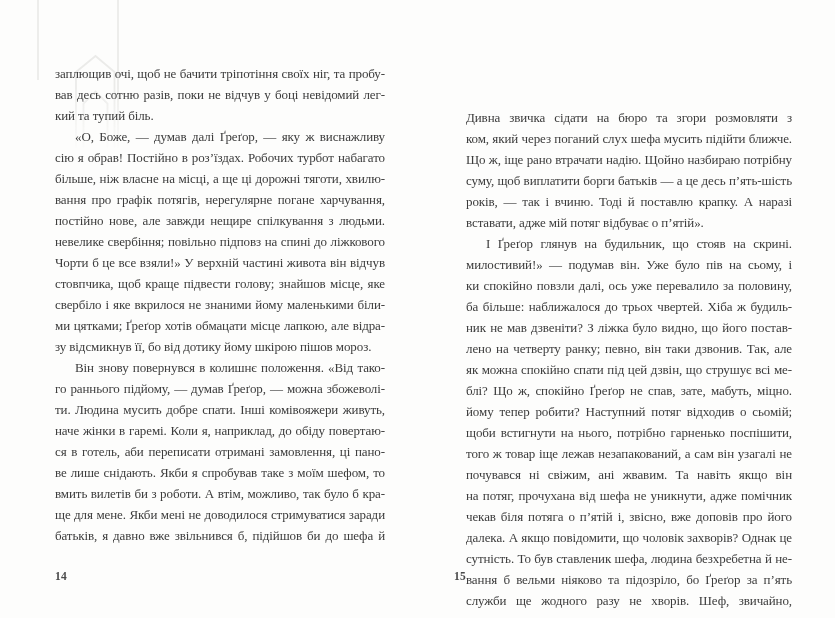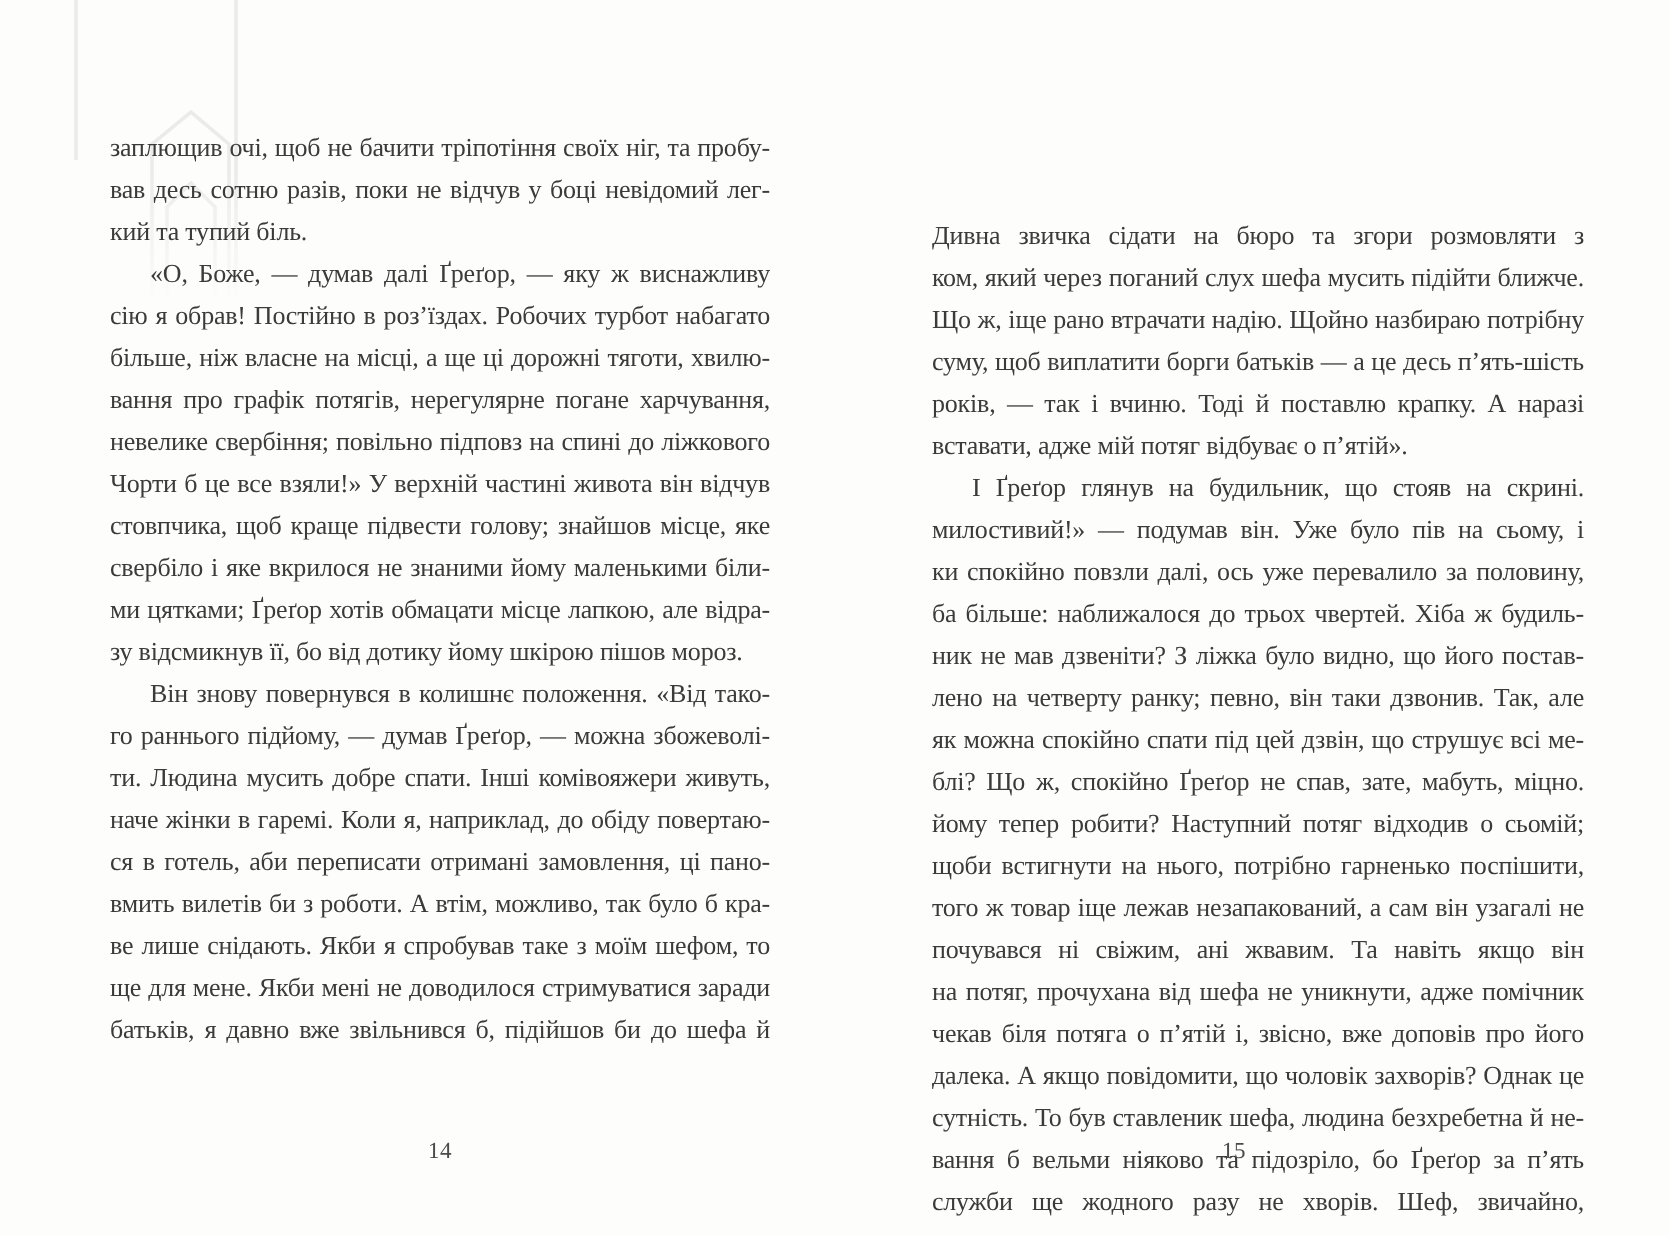"постійно нове, але завжди нещире" div.line { html: none -> <div>постійно нове, але завжди нещире спілкування з людьми.</div> }
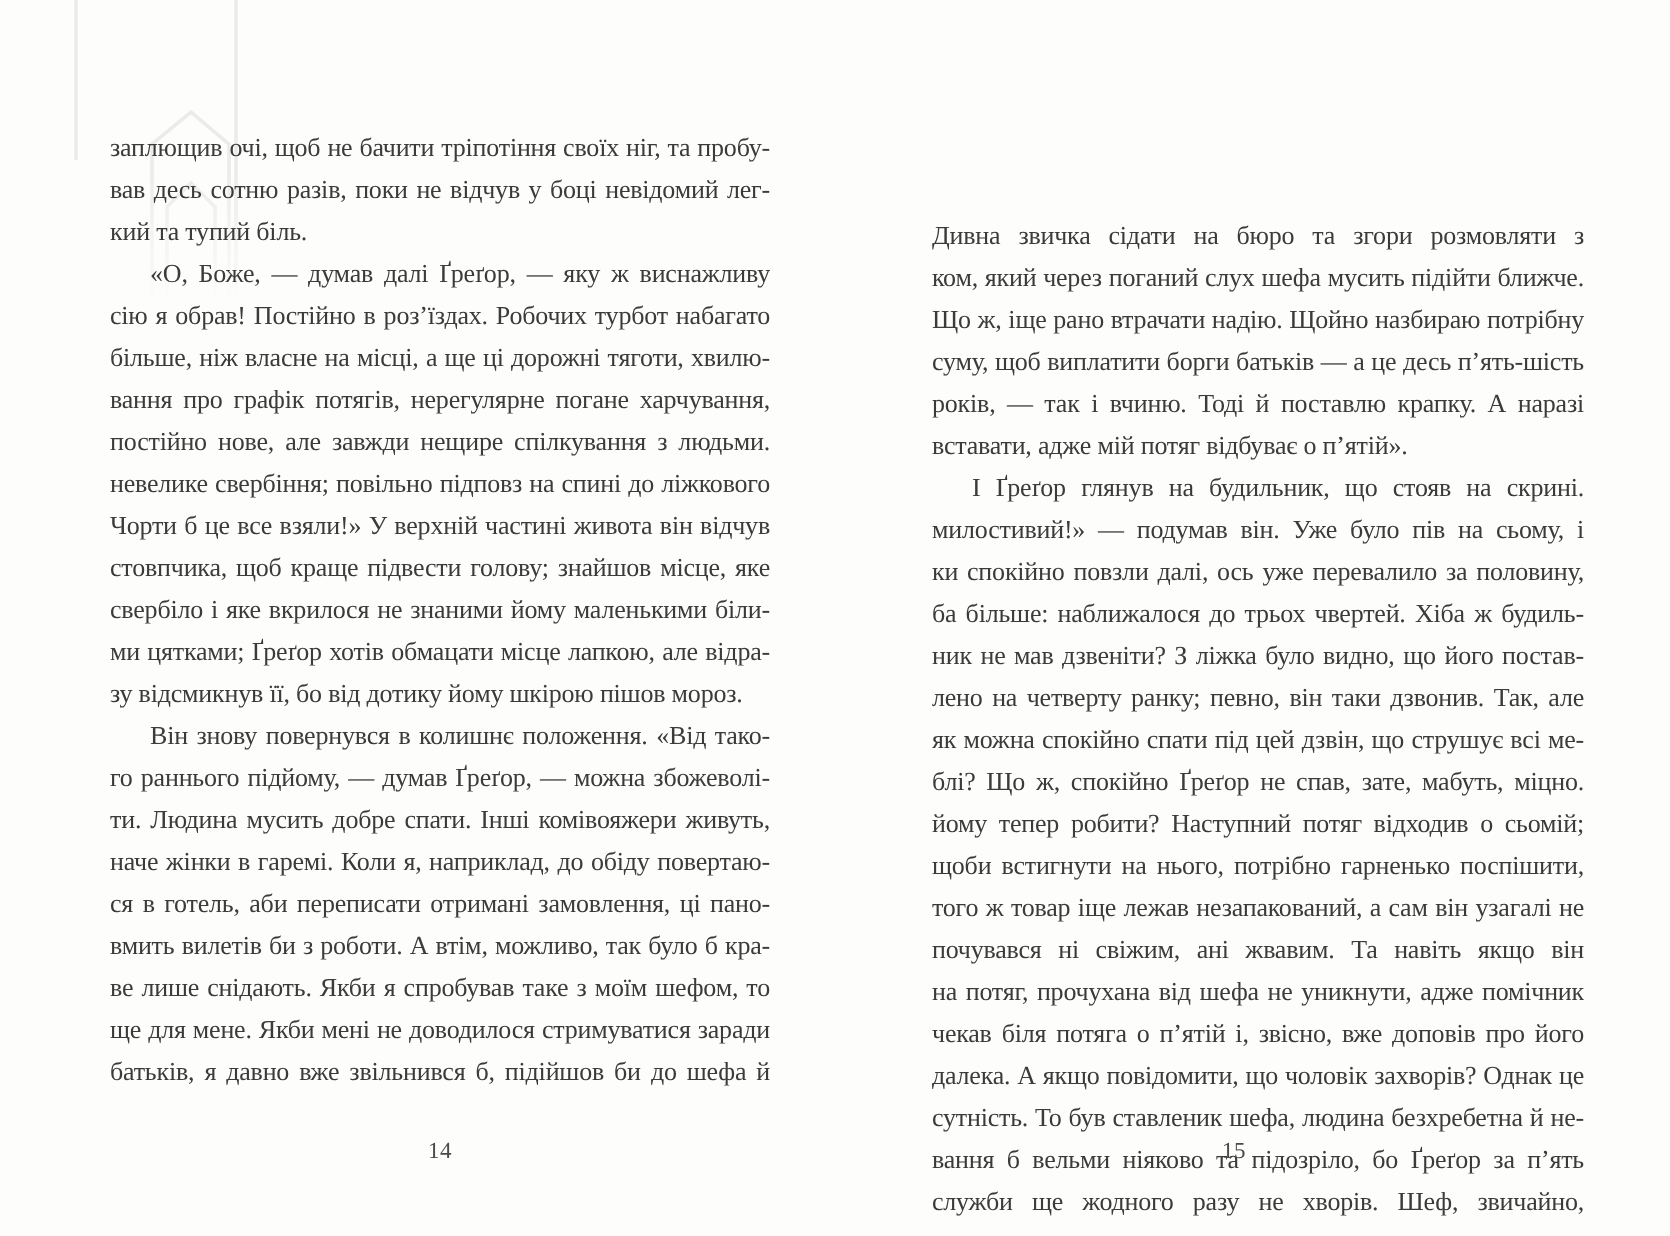"вмить вилетів би з роботи." div.line { order: before "ве лише снідають. Якби я" -> after "ве лише снідають. Якби я" }
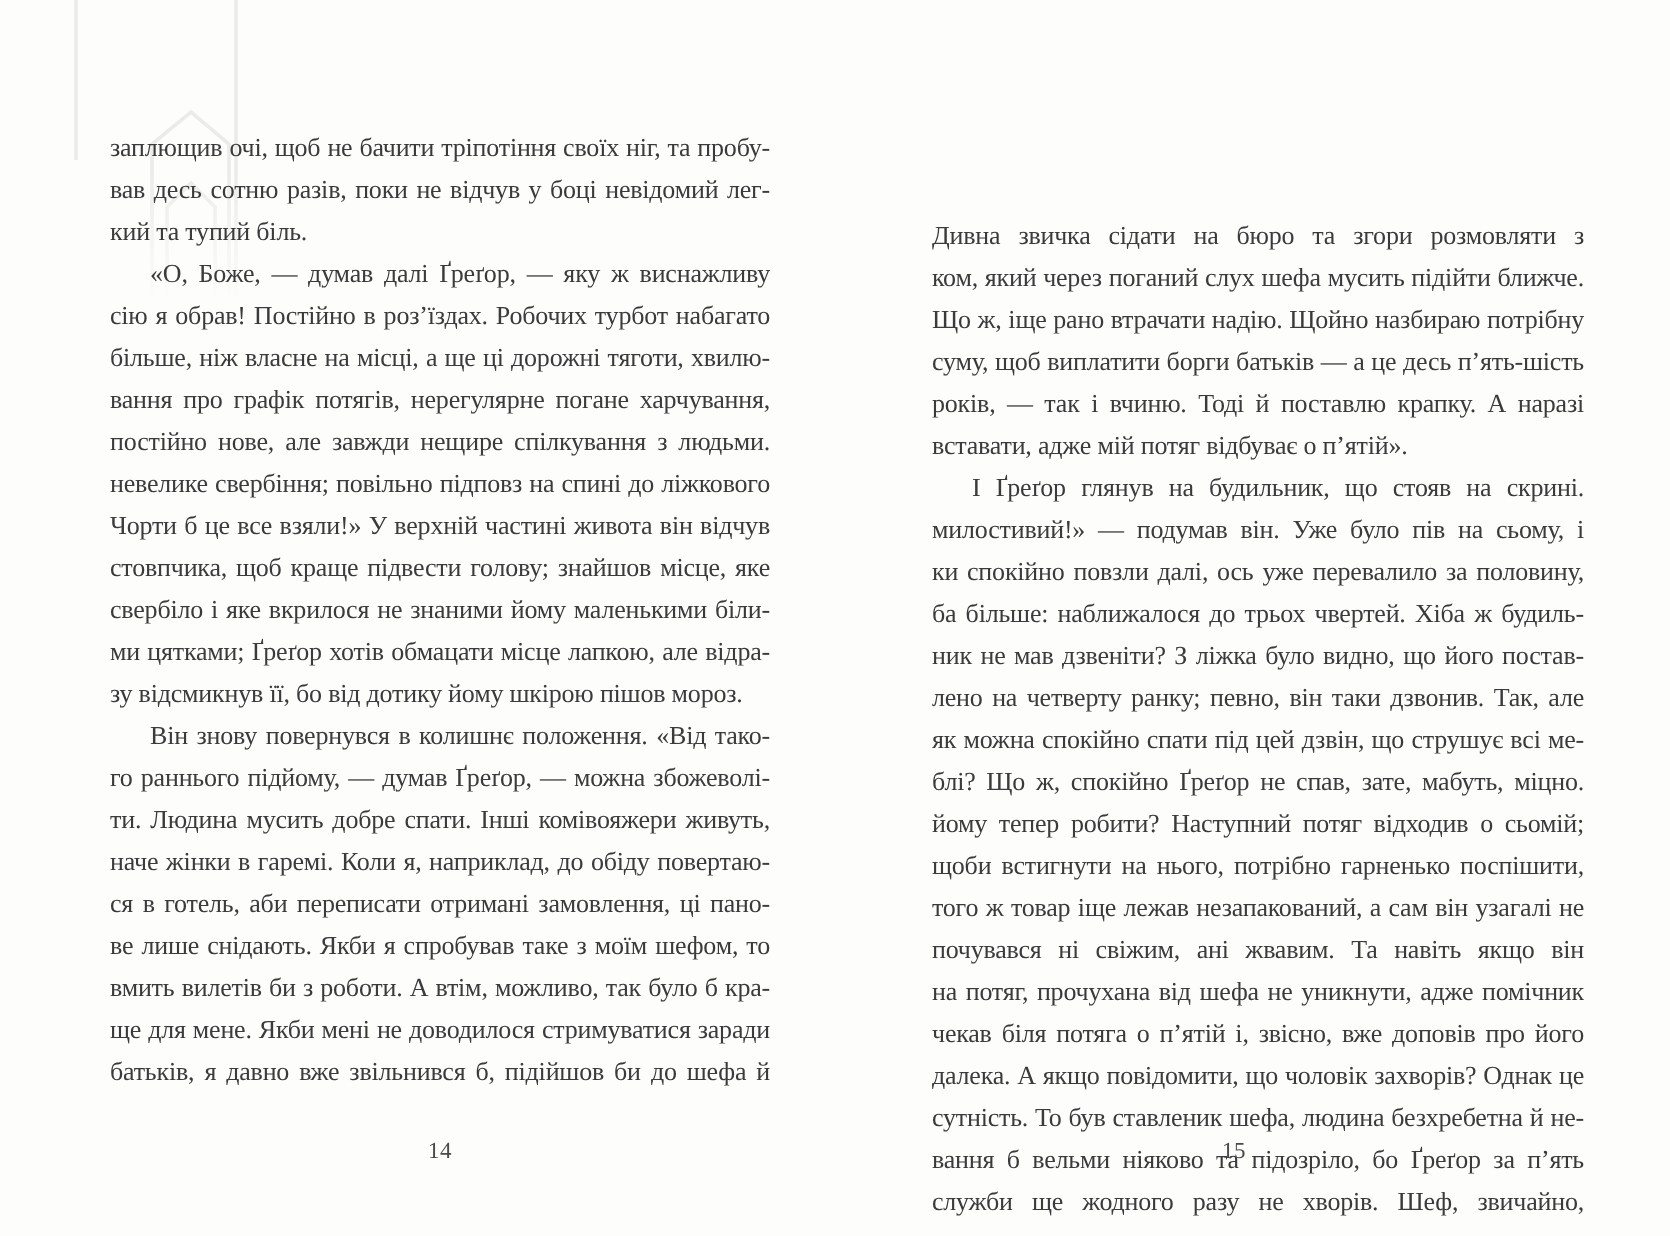"14" .page-number { font-weight: none -> bold; text-align: center -> left }
